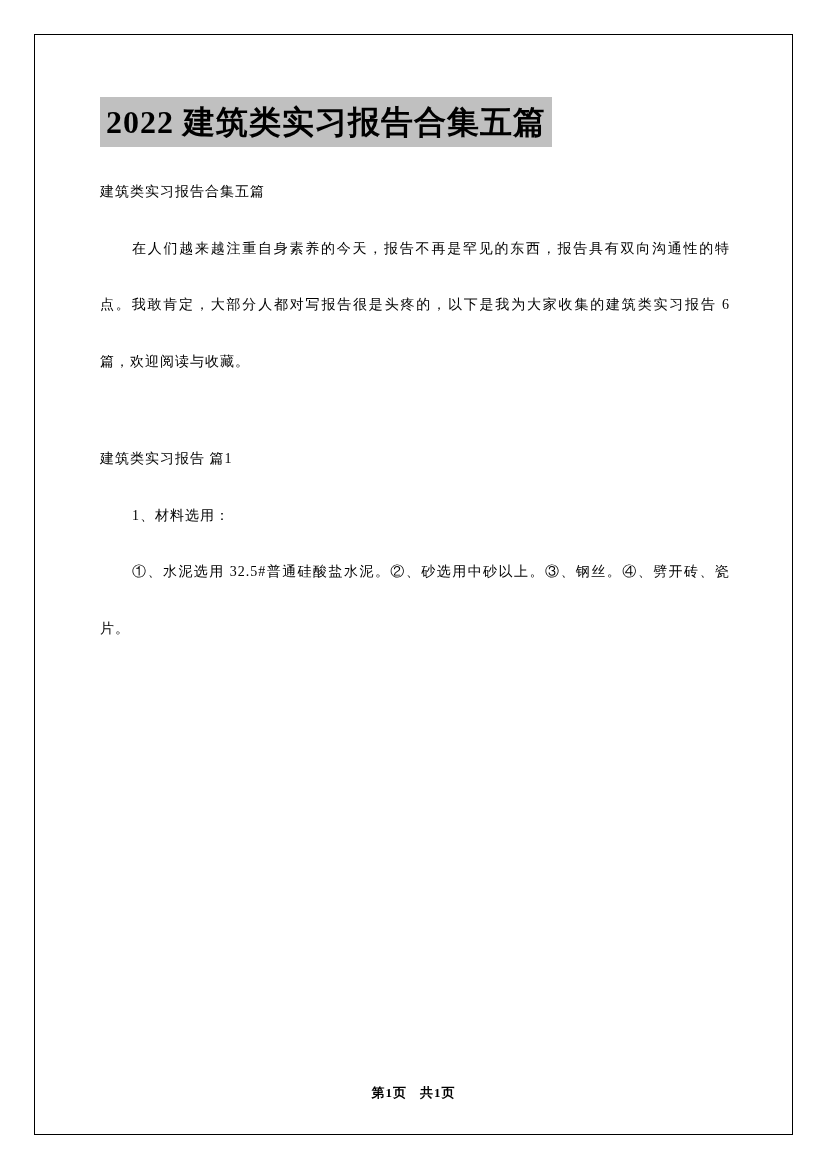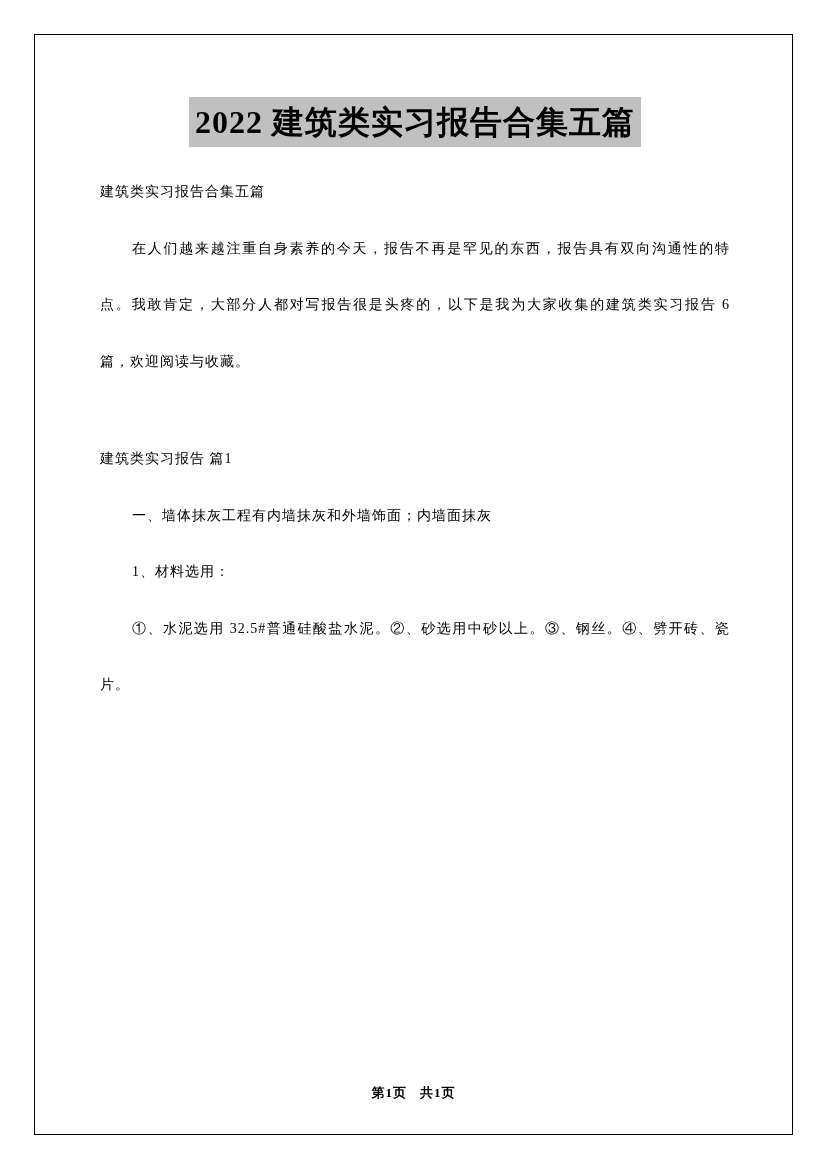"2022 建筑类实习报告合集五篇" .doc-title { text-align: center -> none }
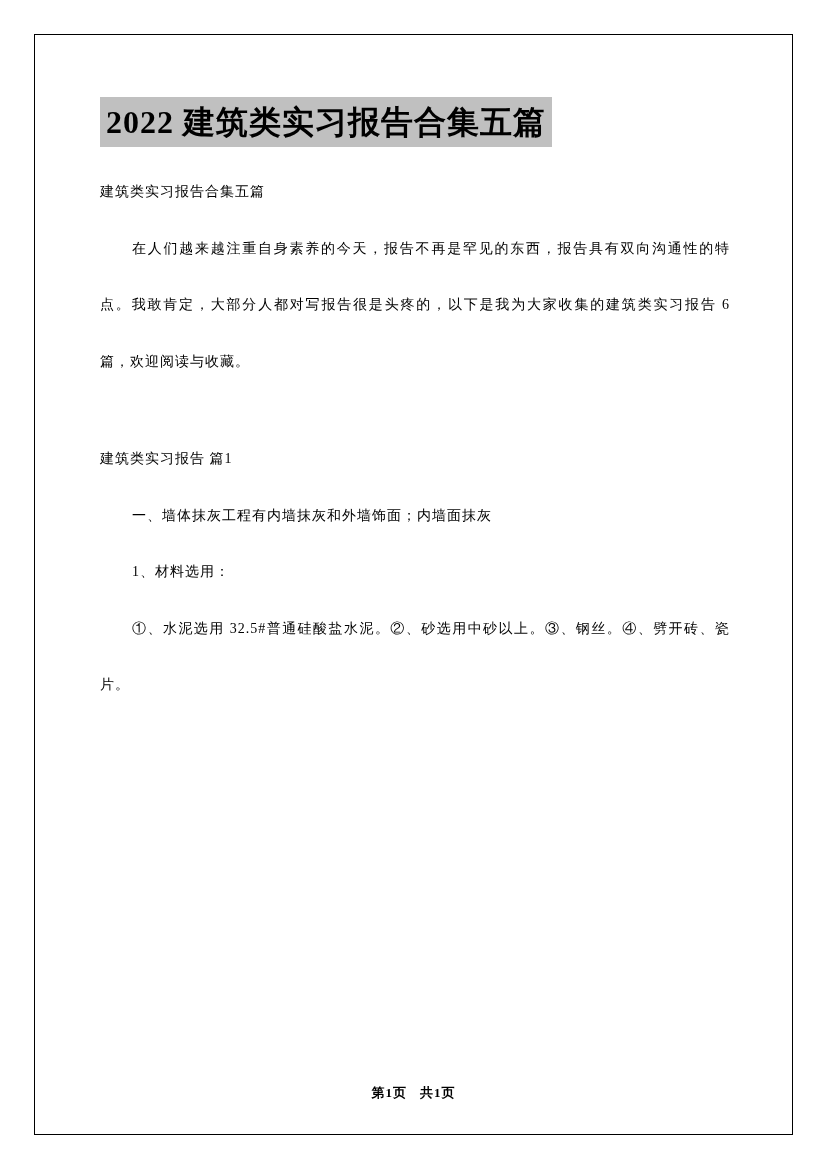"一、墙体抹灰工程有内墙抹灰和外墙饰面；内墙面抹灰" p.para { html: <p>一、墙体抹灰工程有内墙抹灰和外墙饰面；内墙面抹灰</p> -> none }
